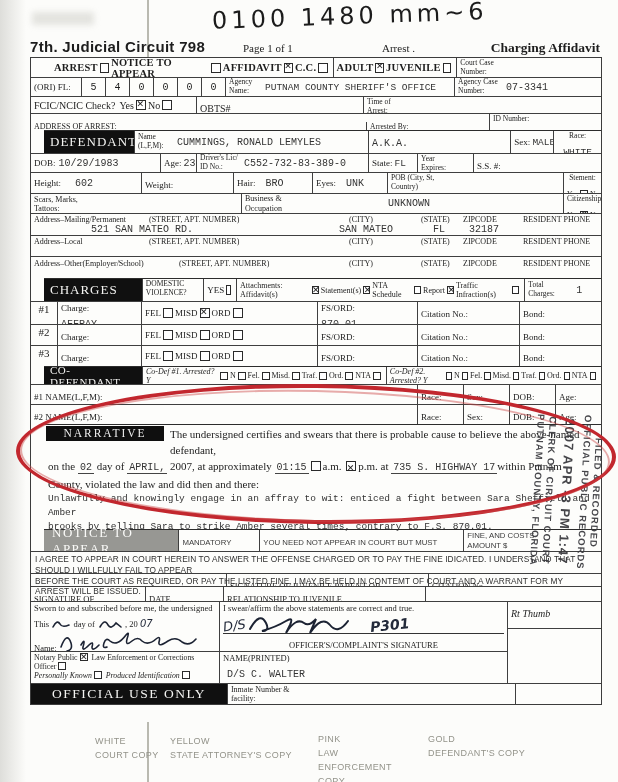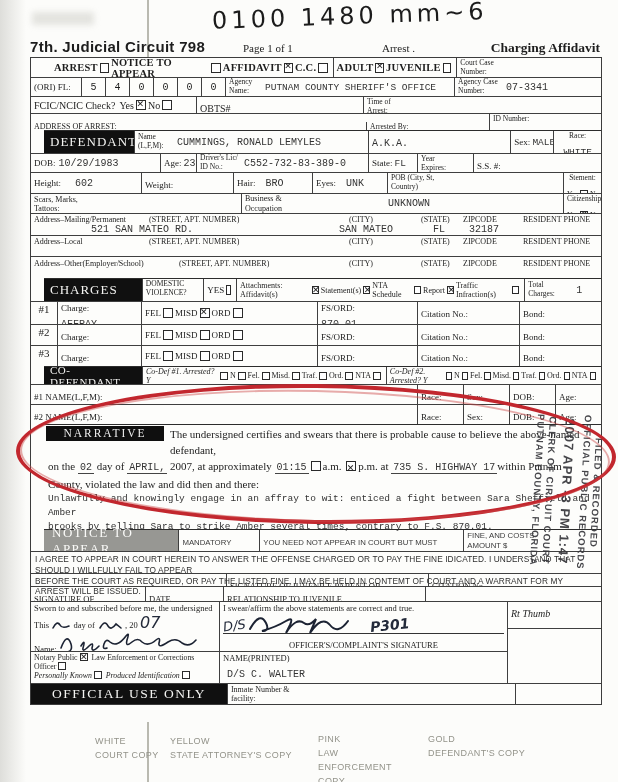"07" span.handw { font-size: 16px -> 10px }
